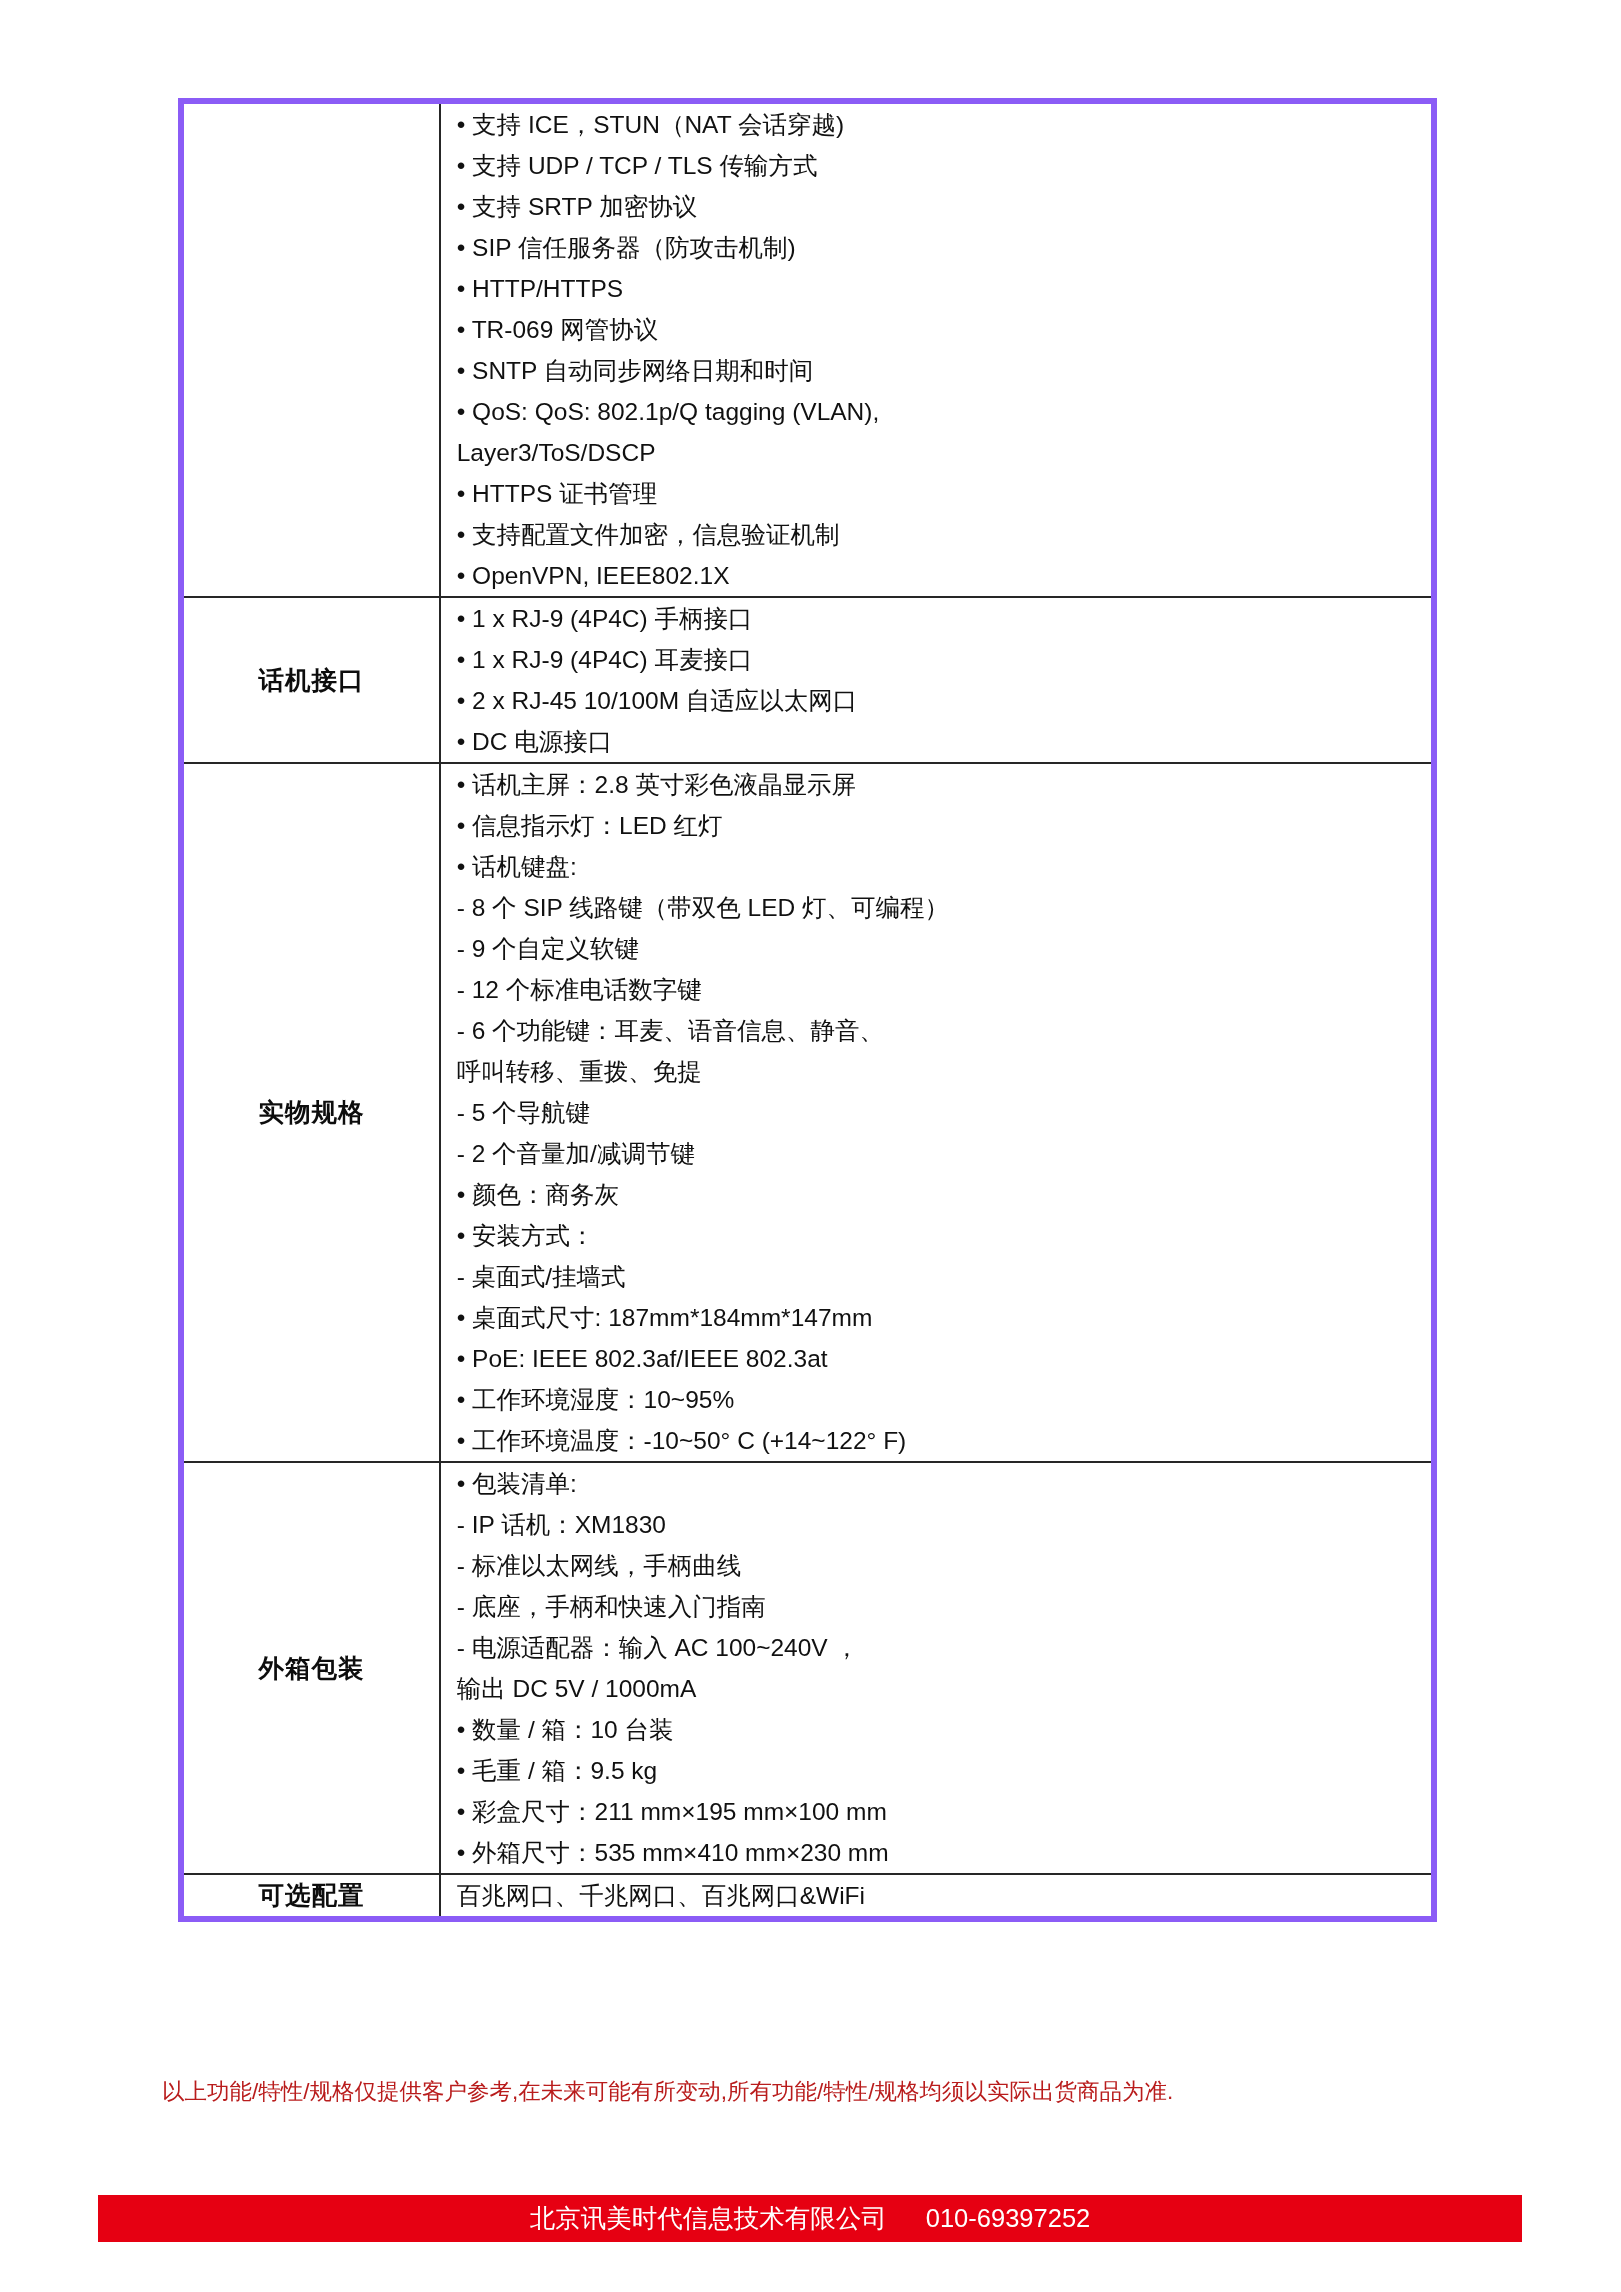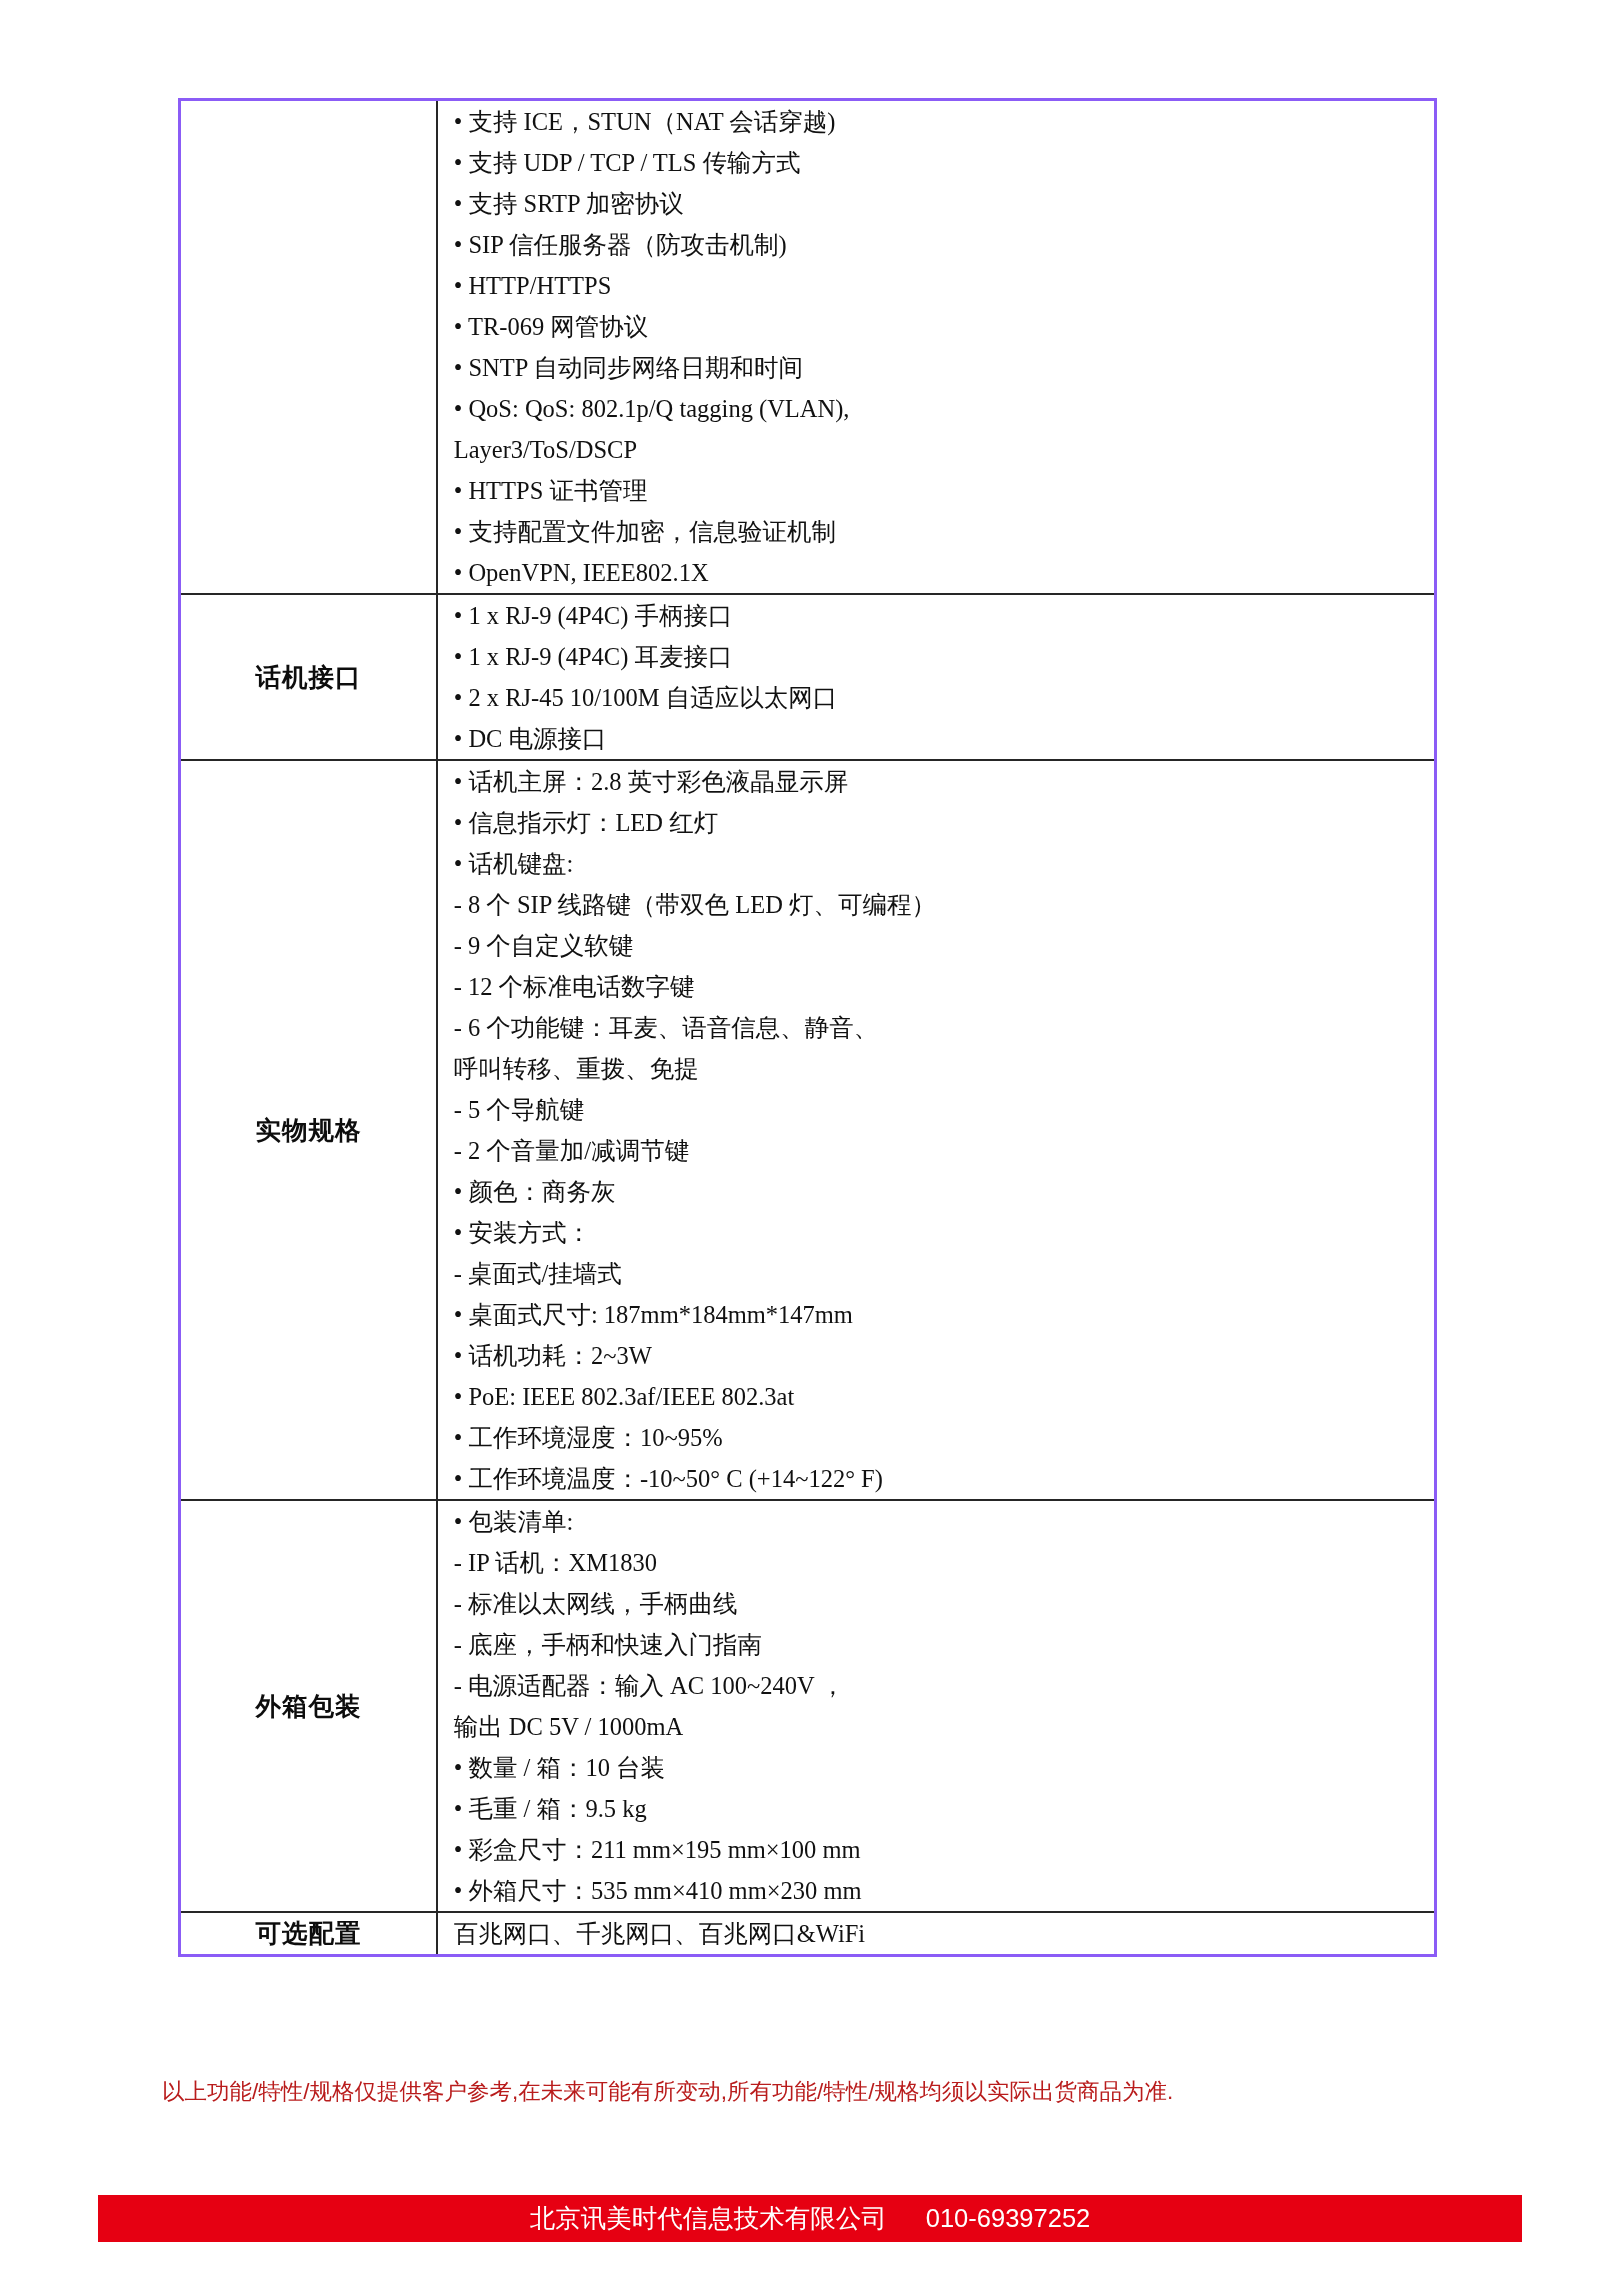"• 支持 ICE，STUN（NAT 会话穿越)" .spec-table { border: 3px solid #8b5cf6 -> 6px solid #8b5cf6; font-family: Liberation Serif, serif -> none }
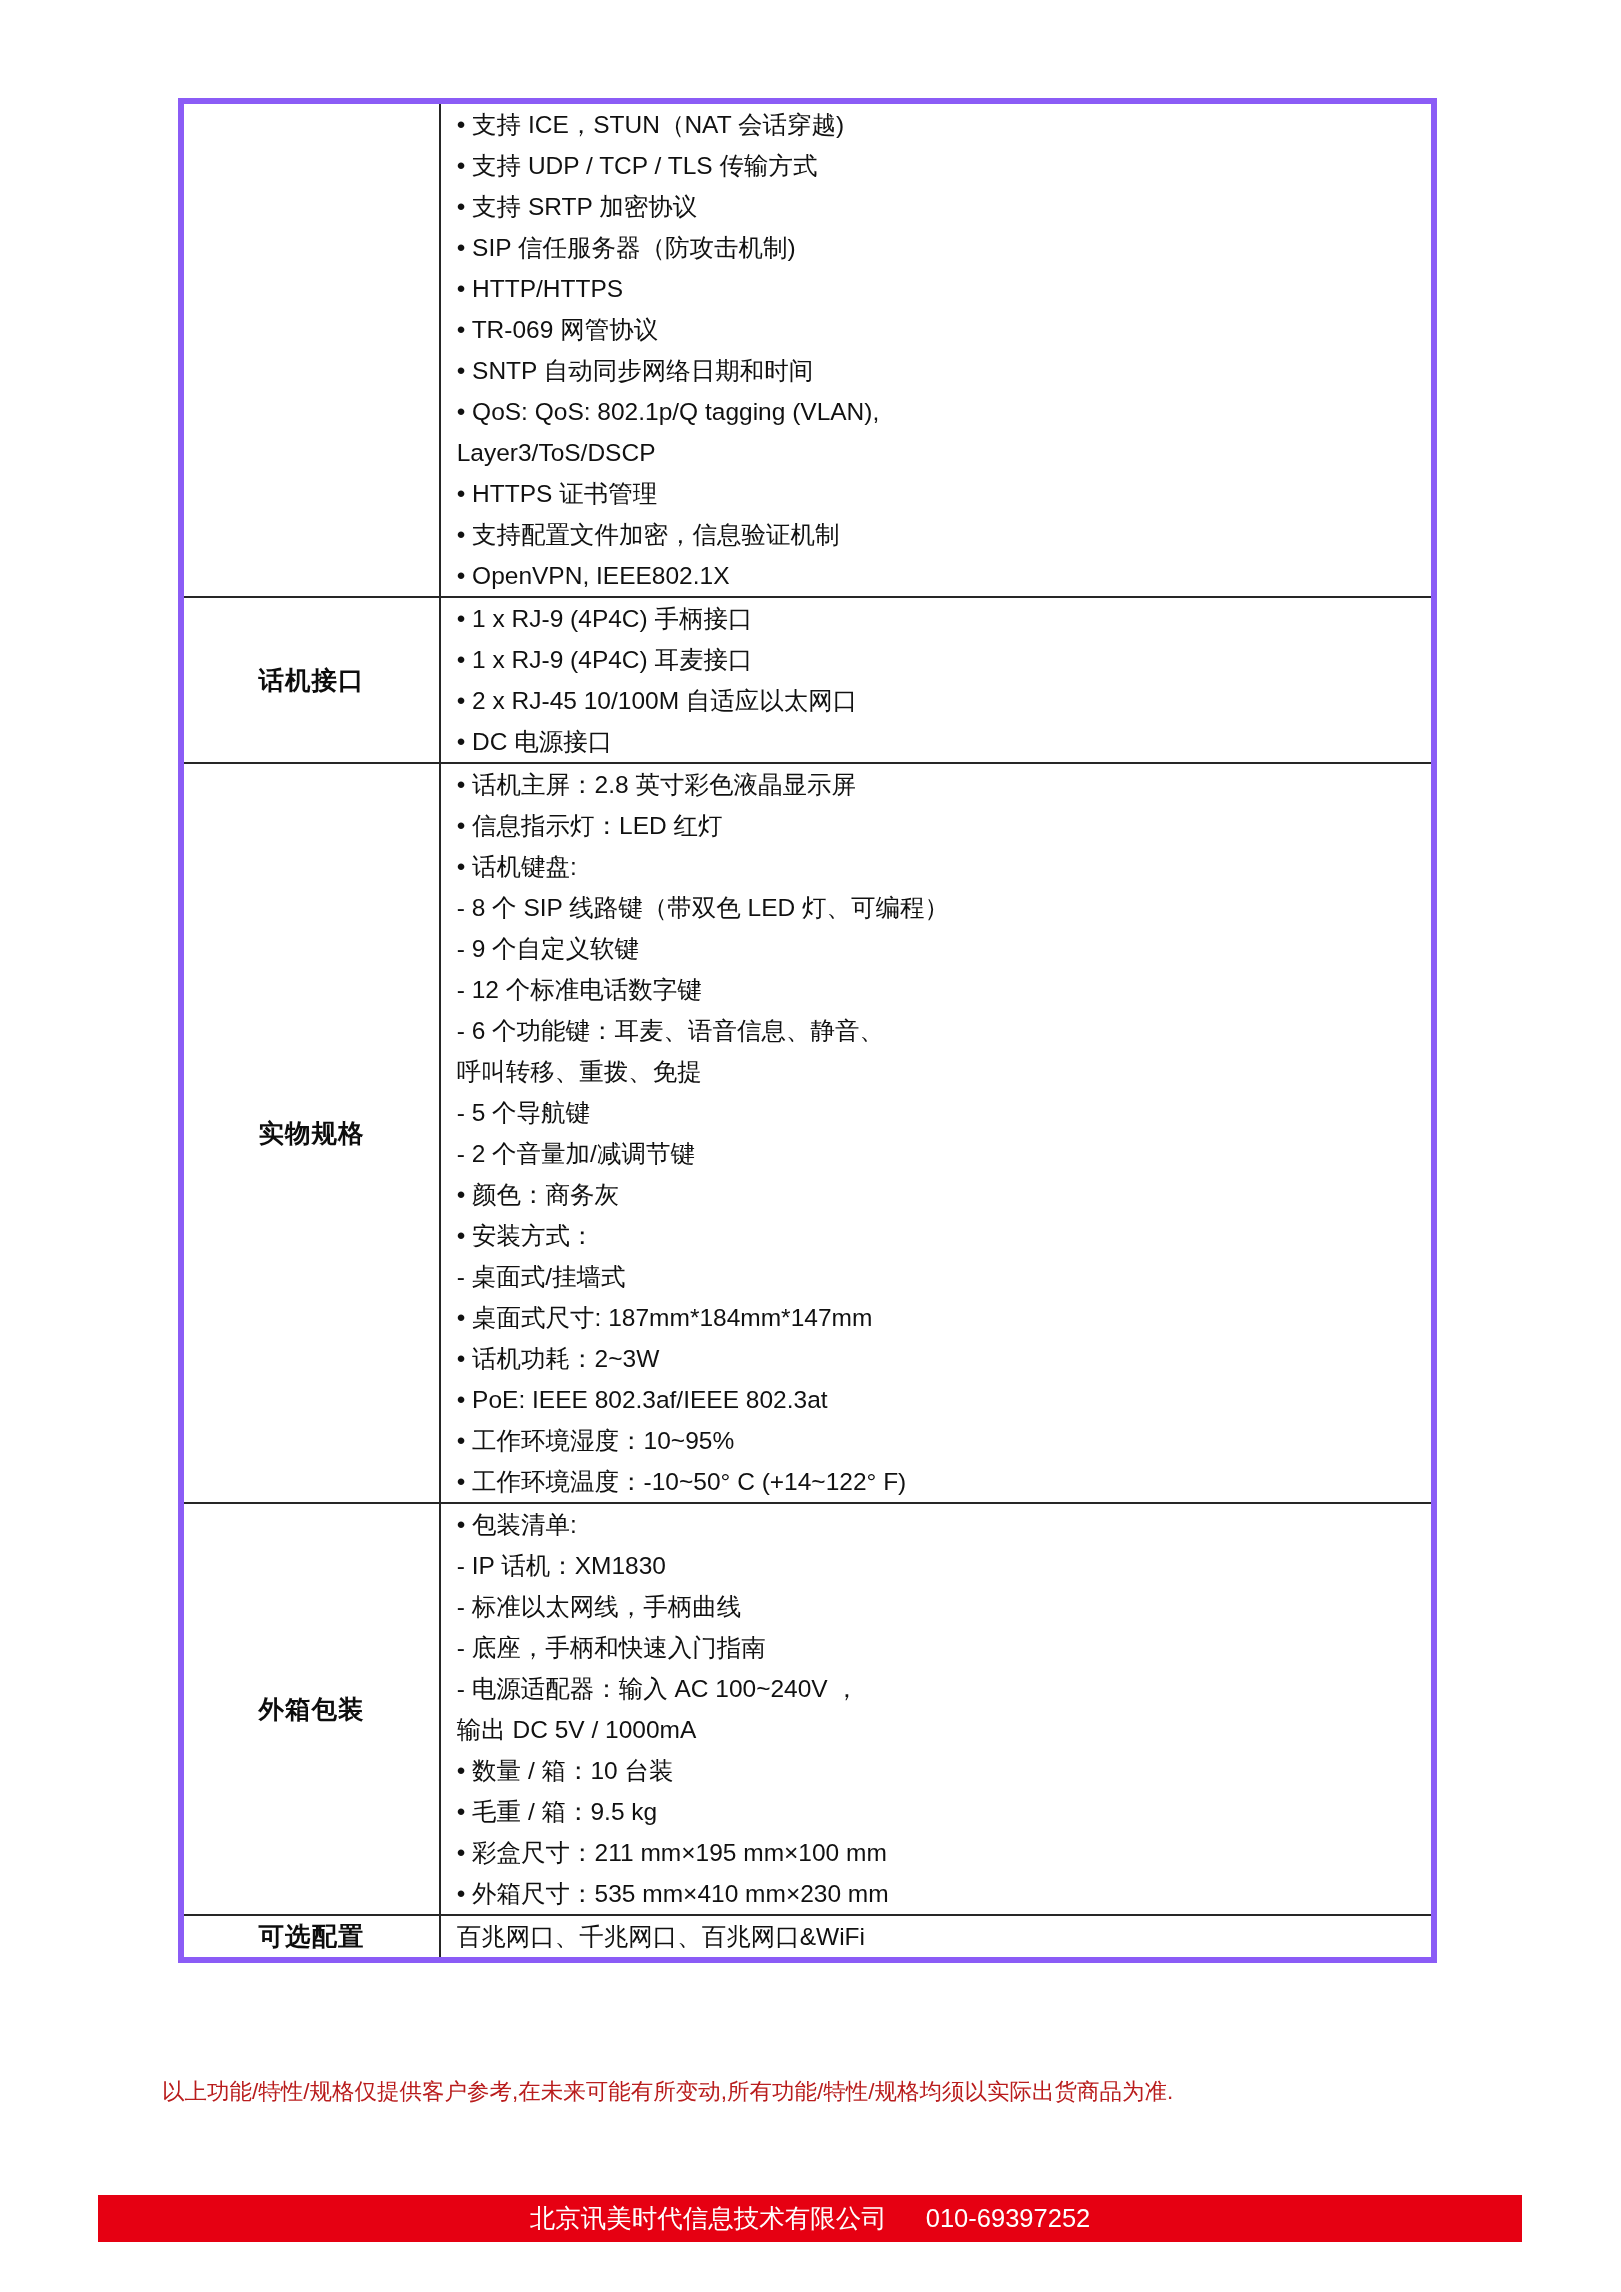"• 话机功耗：2~3W" div.spec-line { html: <div>• 话机功耗：2~3W</div> -> none }
